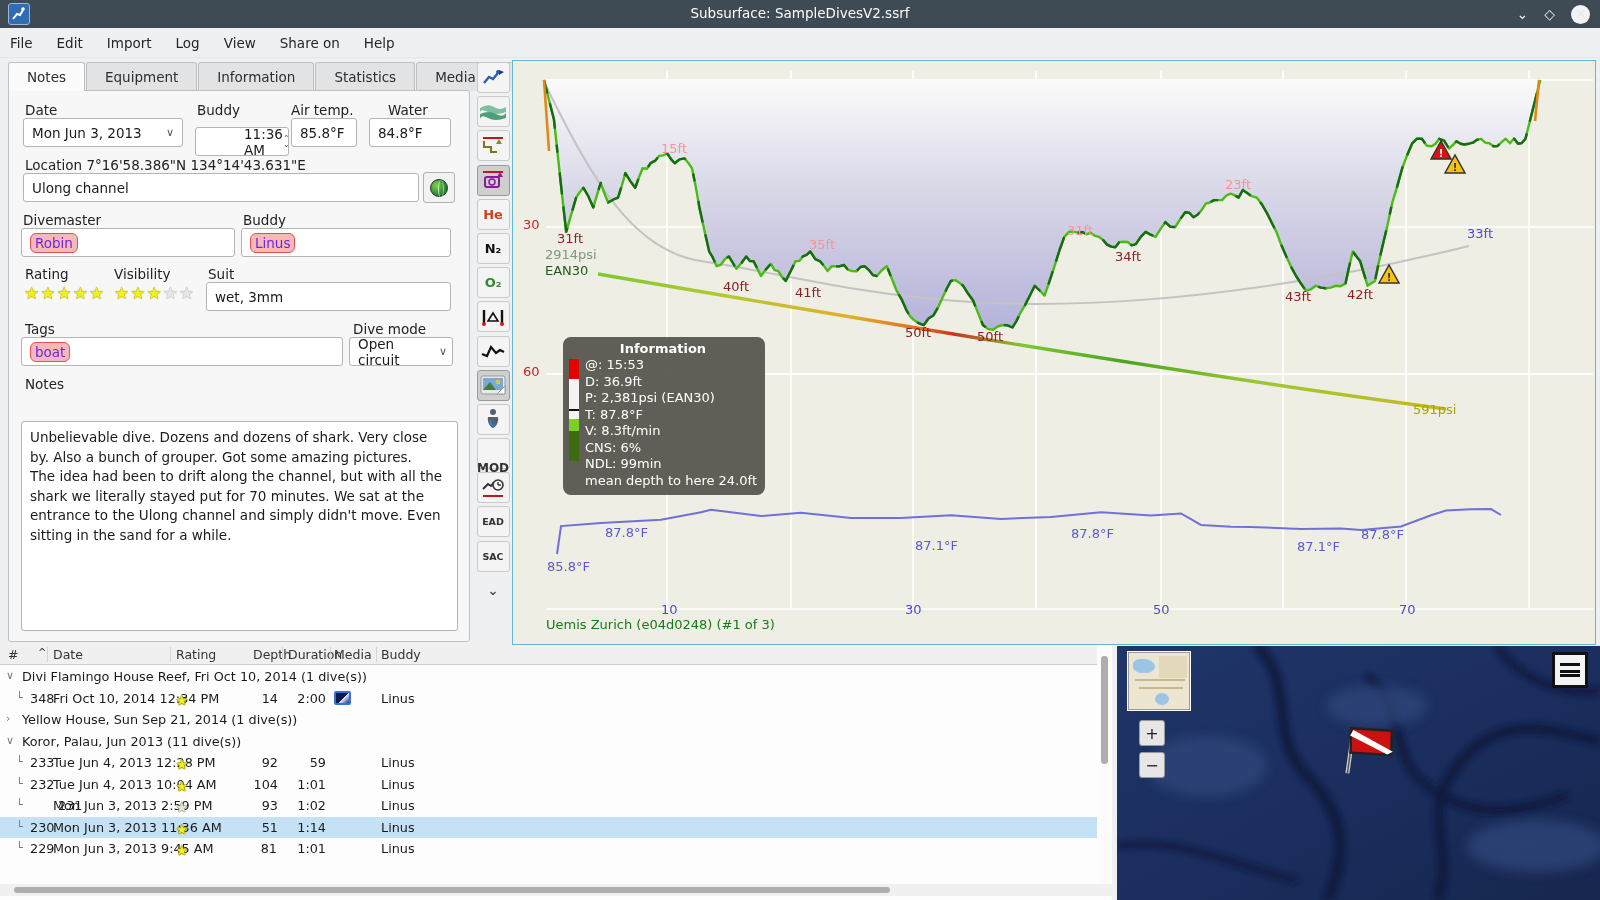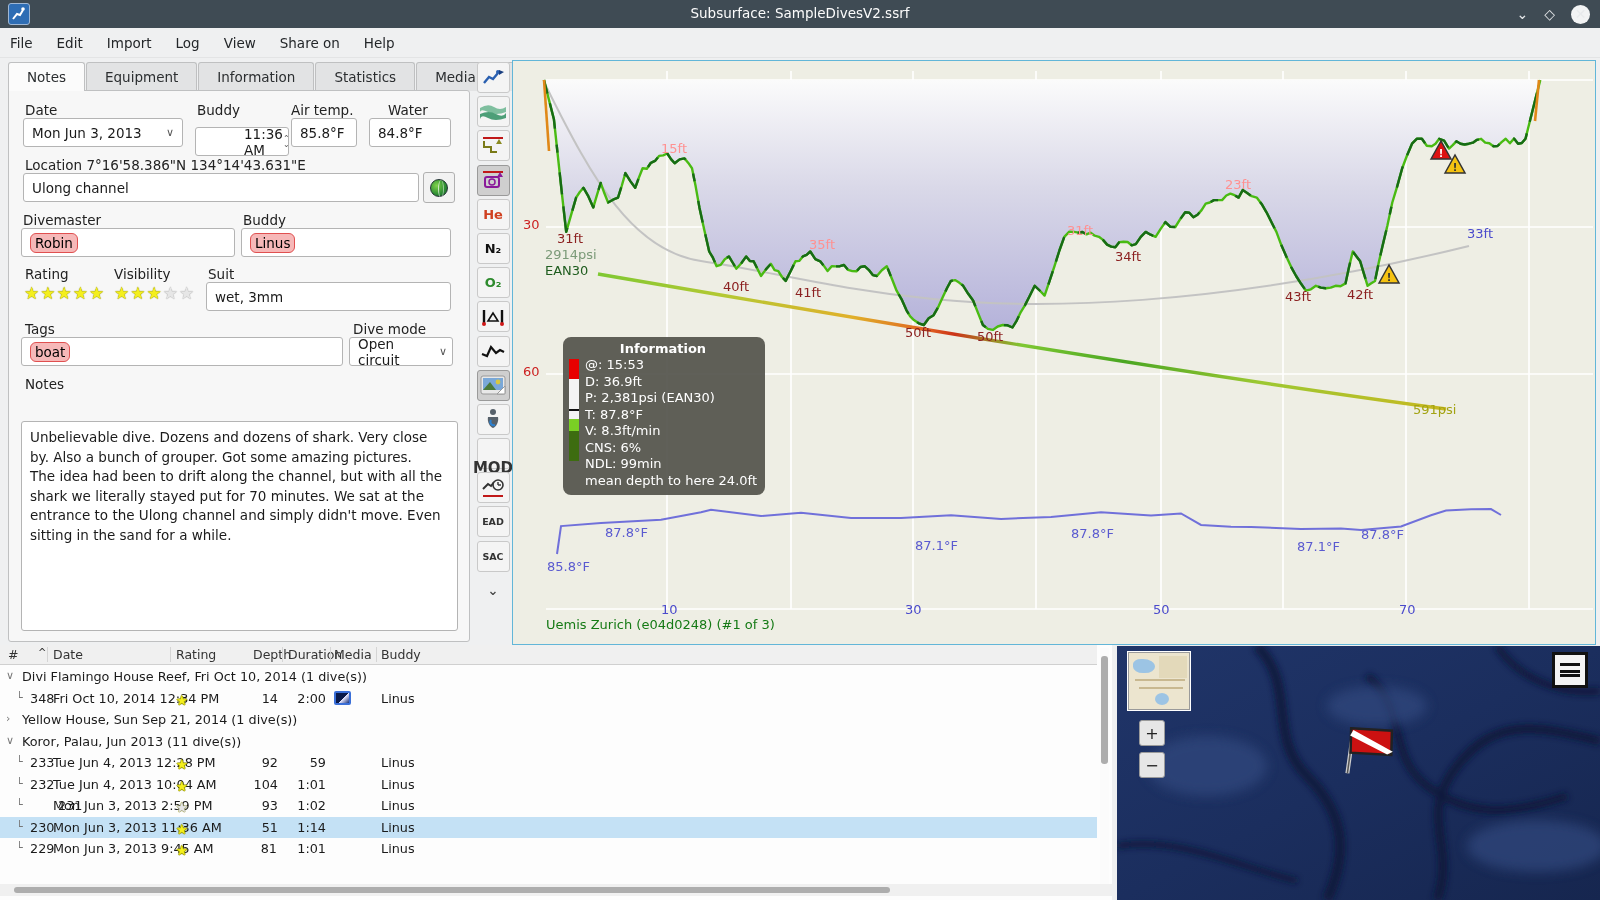"Robin" .tagpill { color: #000000 -> #6d28d9 }
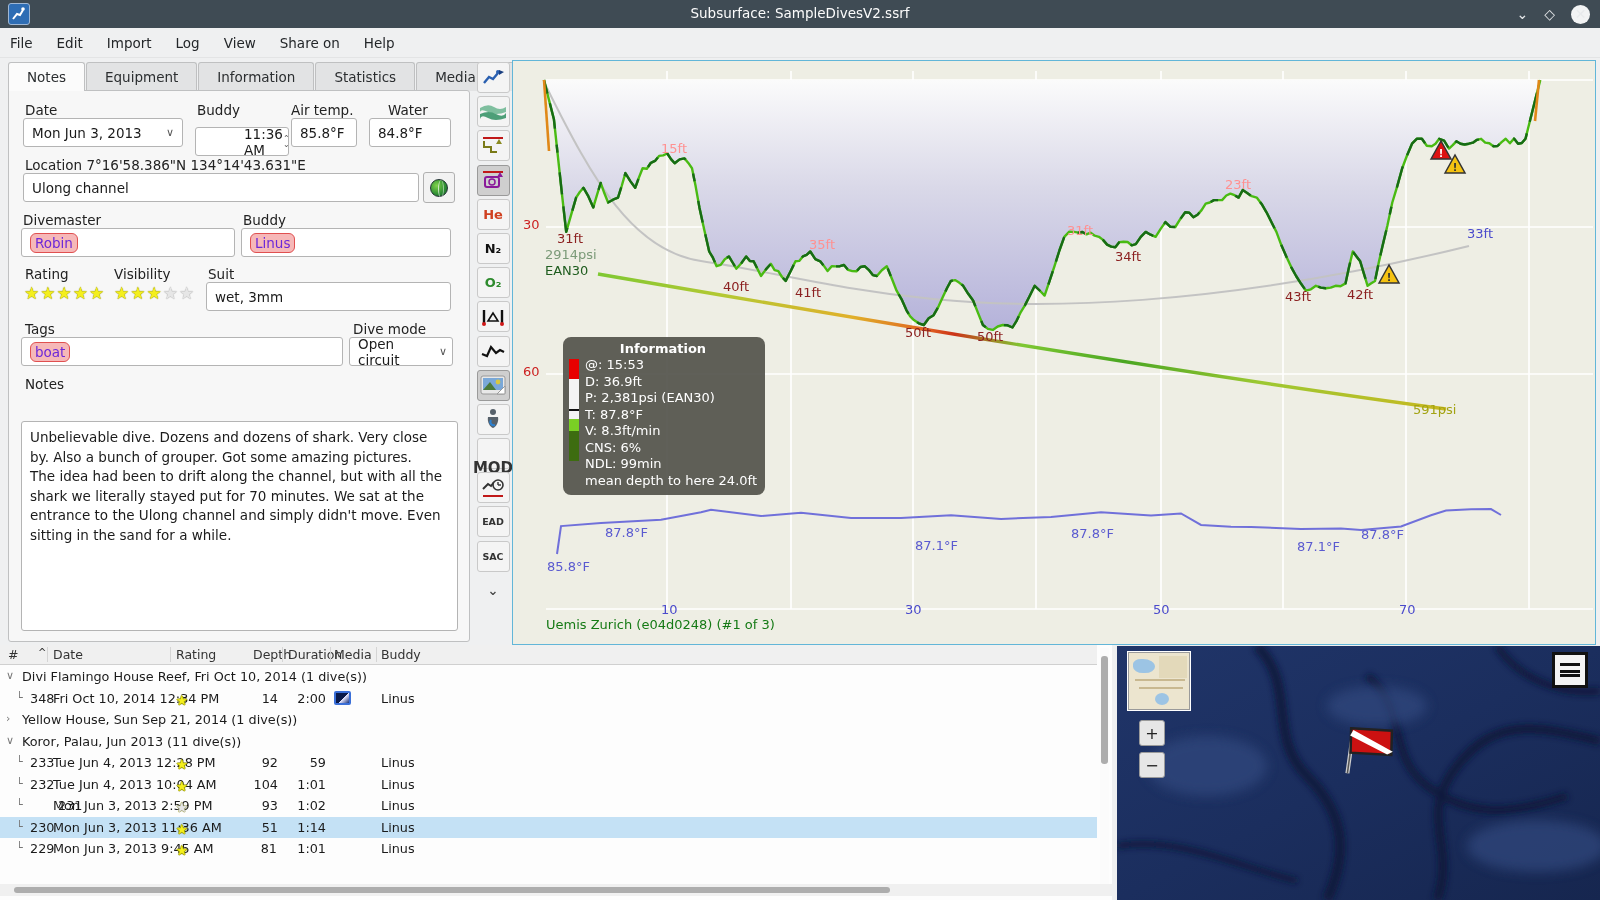"MOD" span { font-size: 15px -> 12px }
